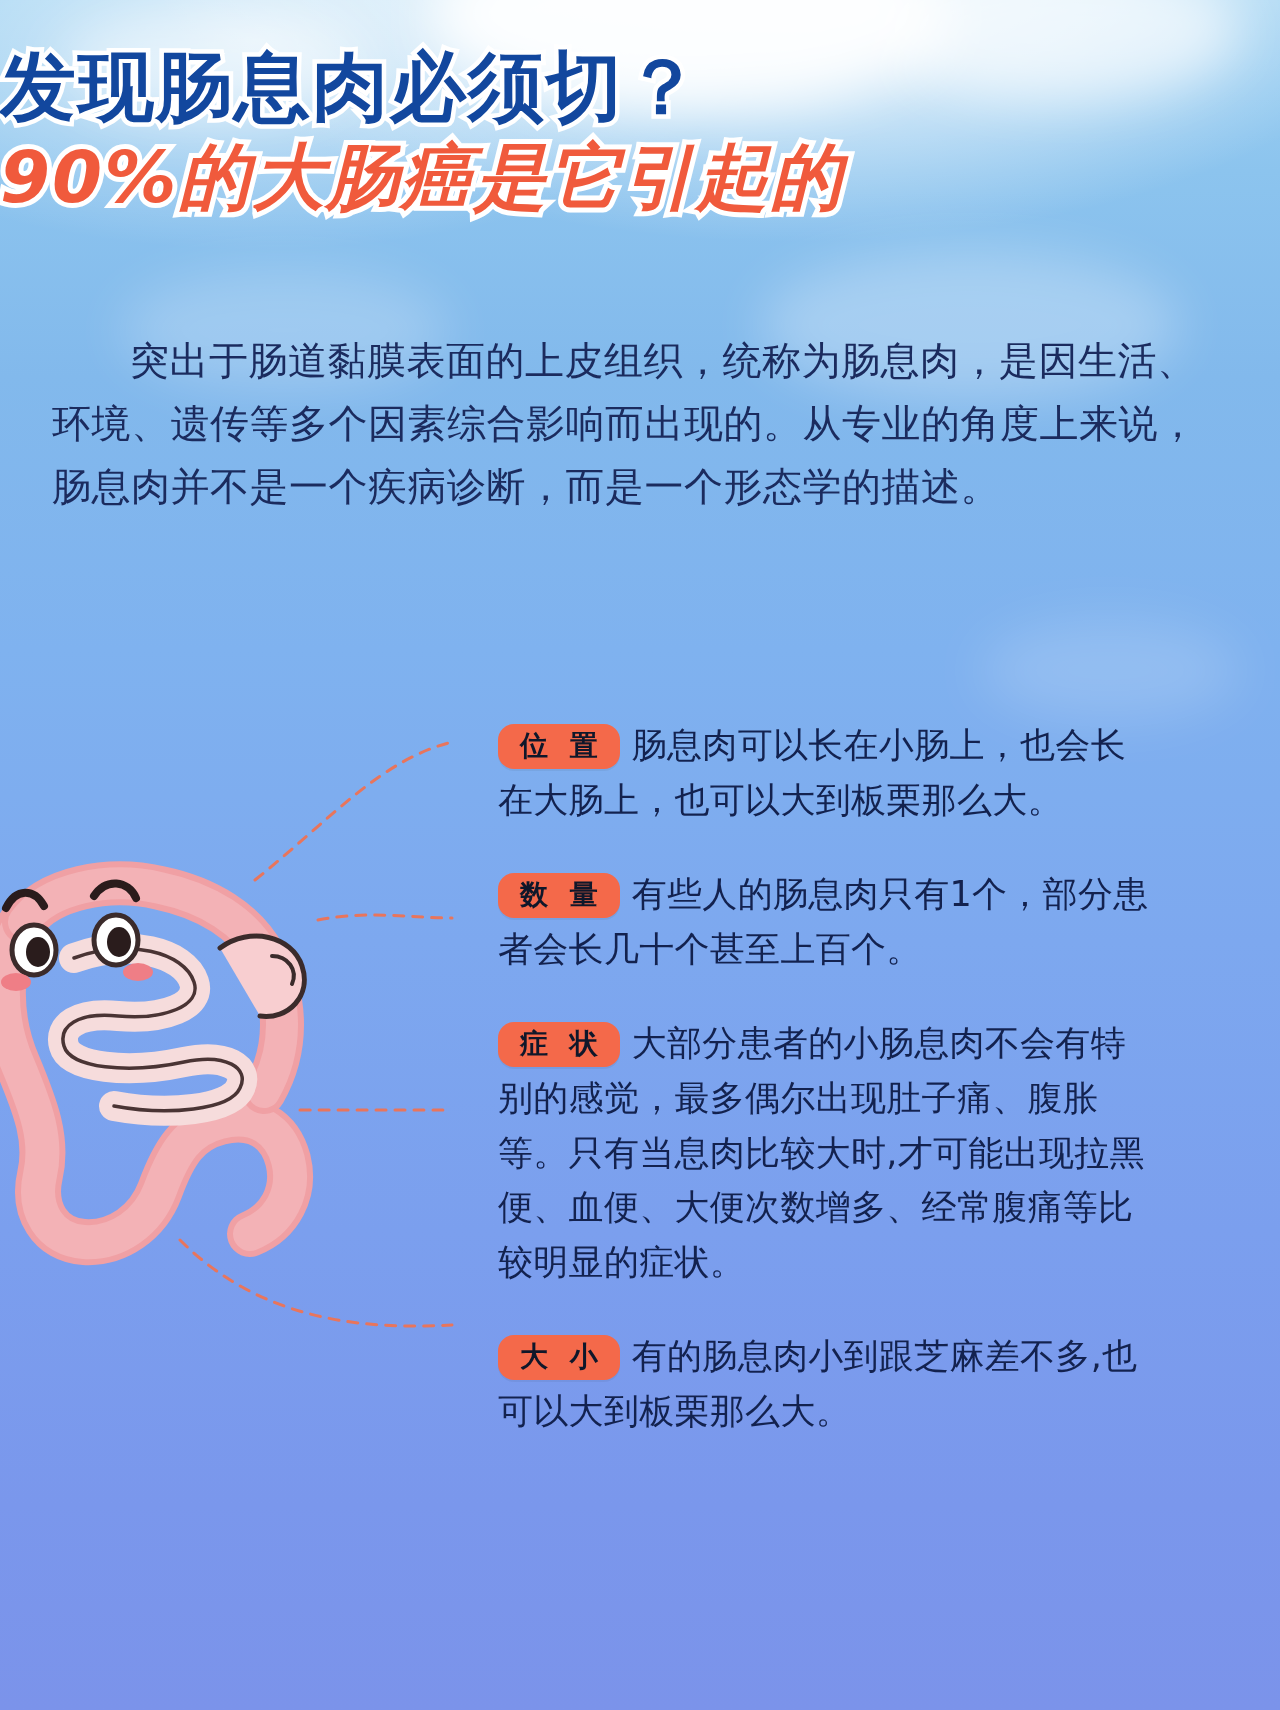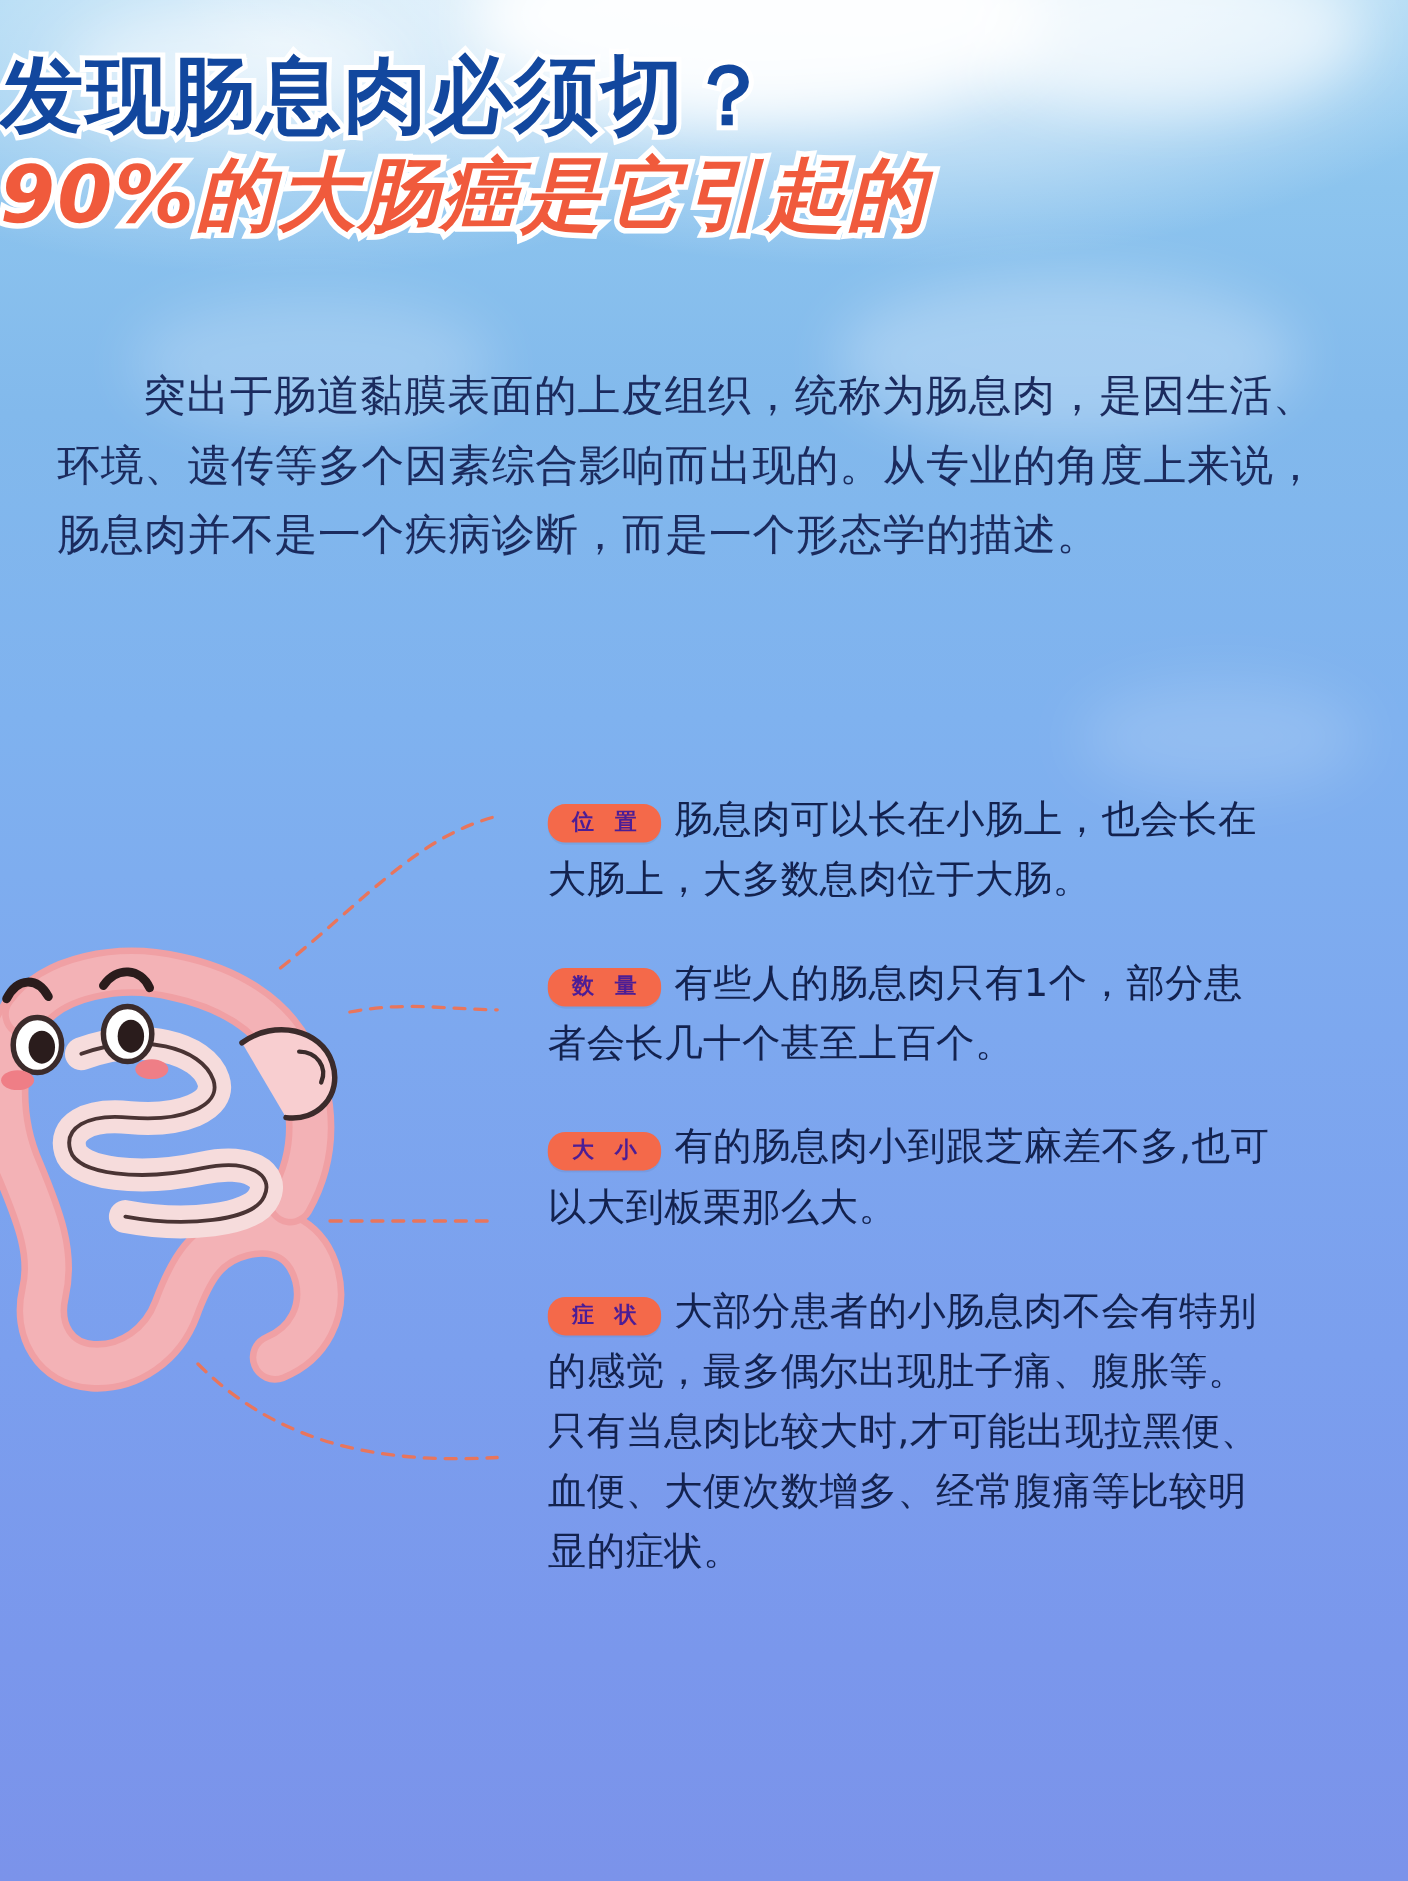"位 置" .tag { color: #4c1d95 -> #0f172a; font-size: 20px -> 28px }
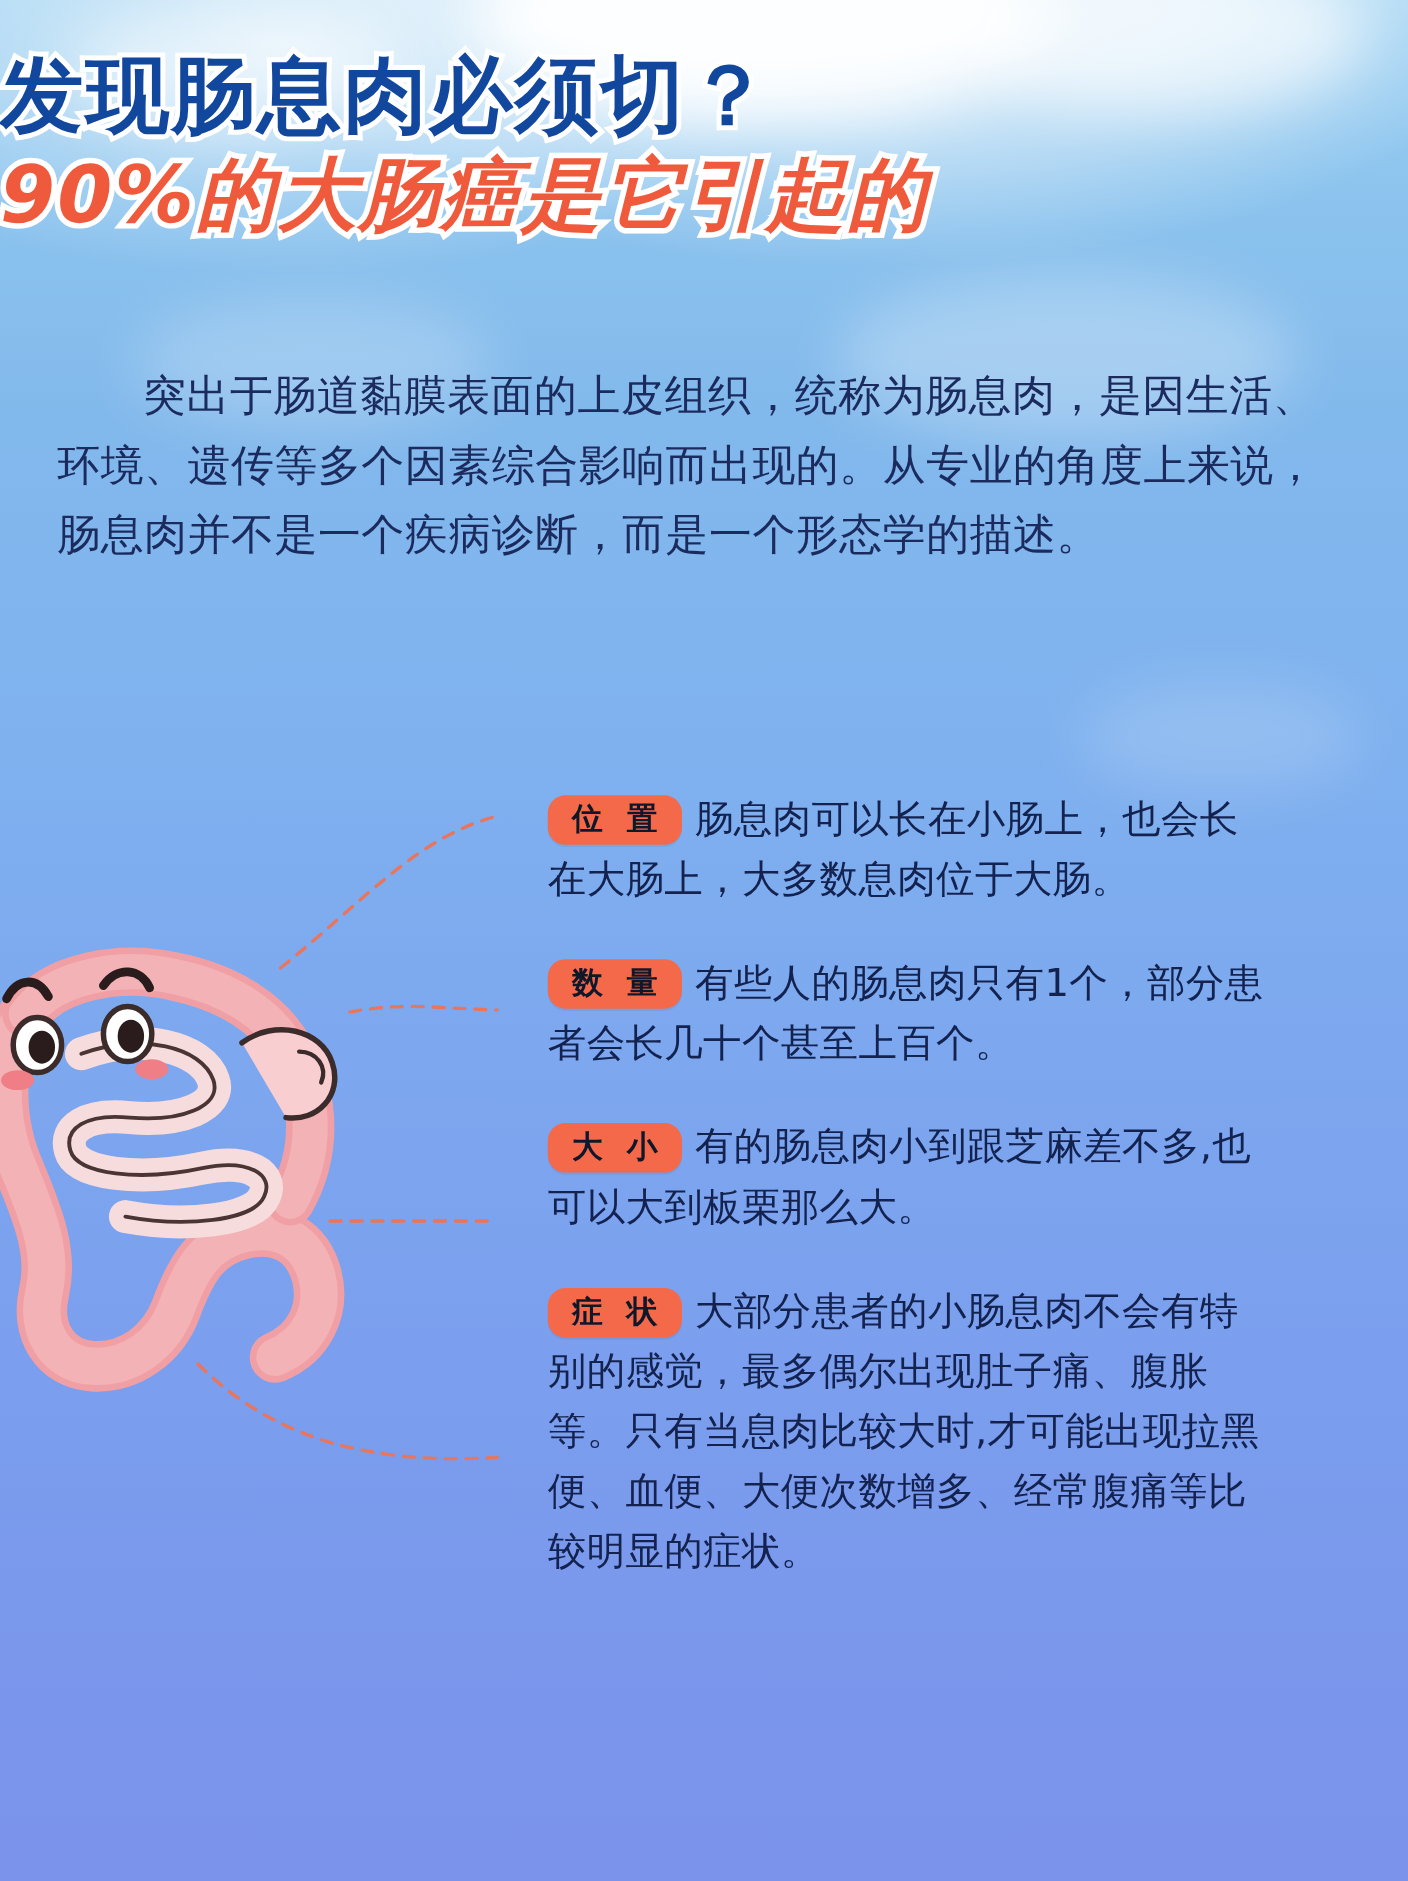"肠息肉可以长在小肠上，也会长在大肠上，大多数息肉位于大肠。" span { text: 大多数息肉位于大肠 -> 也可以大到板栗那么大 }
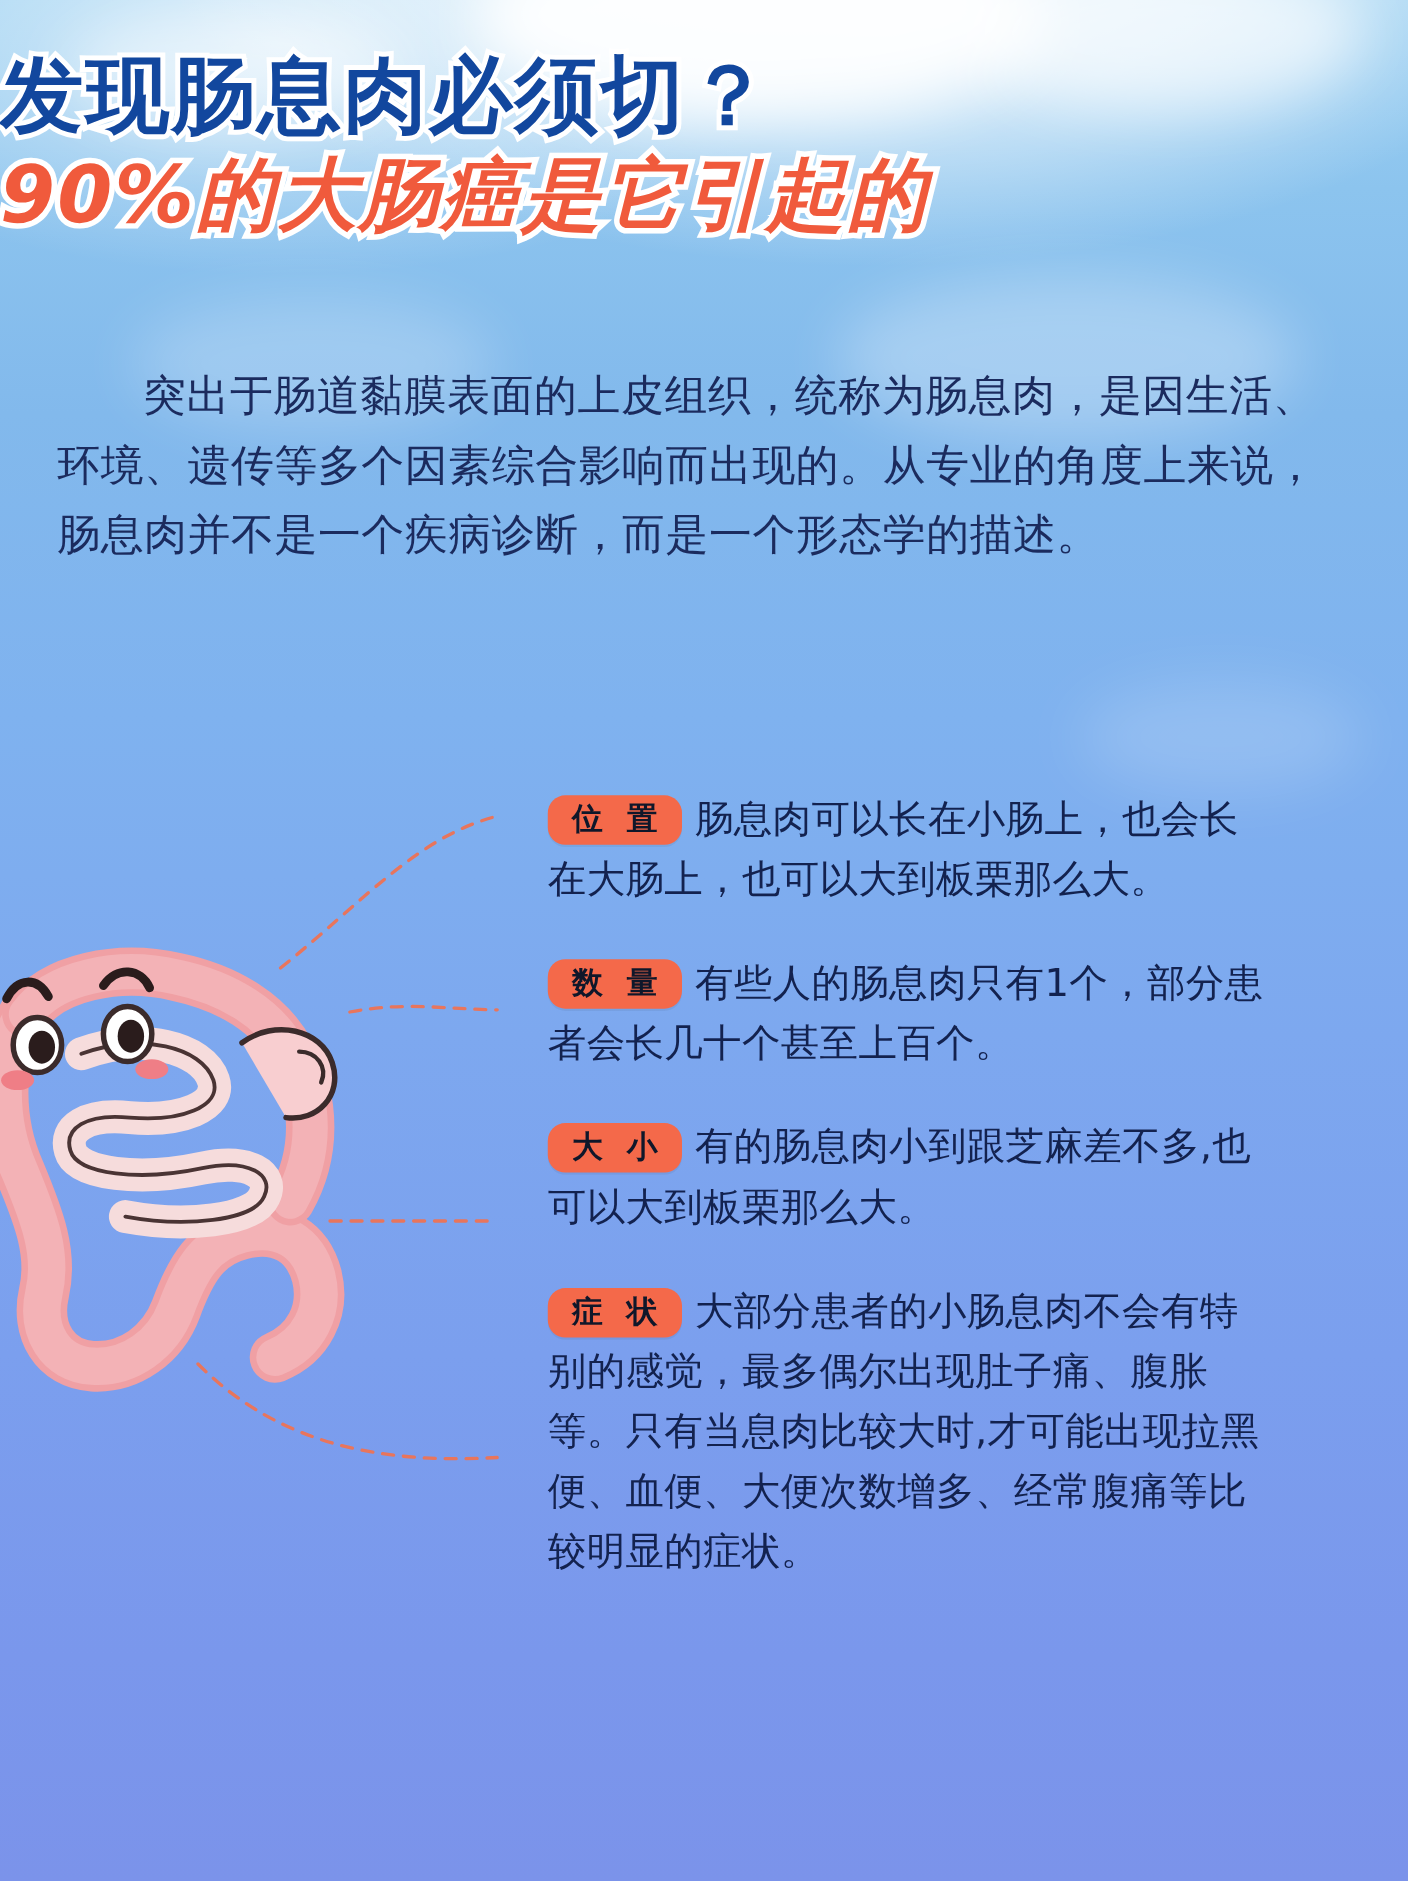"大 小 有的肠息肉小到跟芝麻差不多,也可以大到板栗那么大。" div.item { order: before "症 状" -> after "症 状" }
